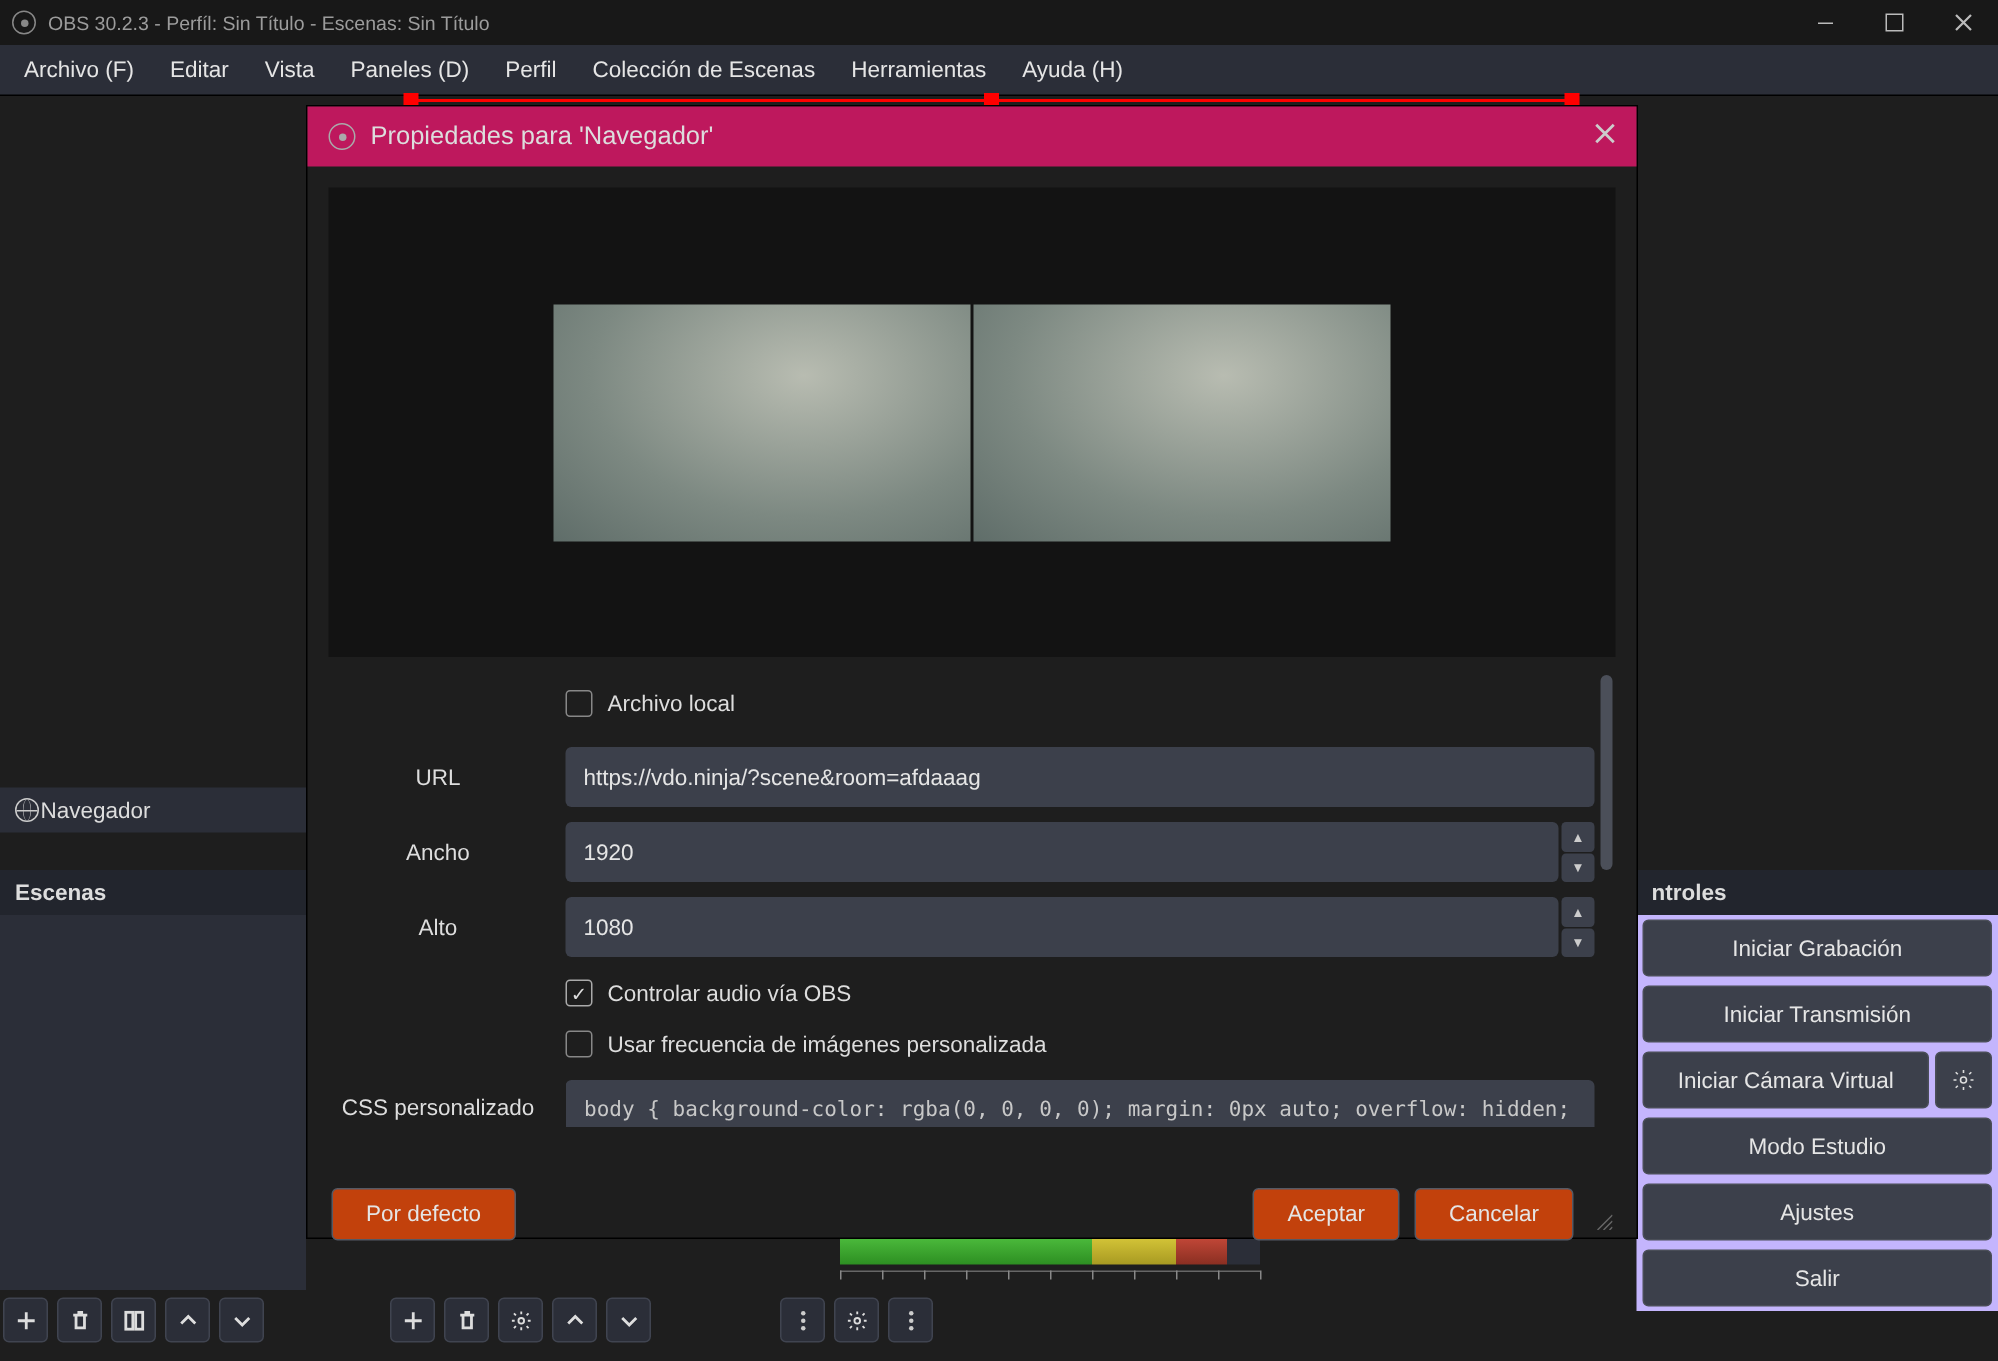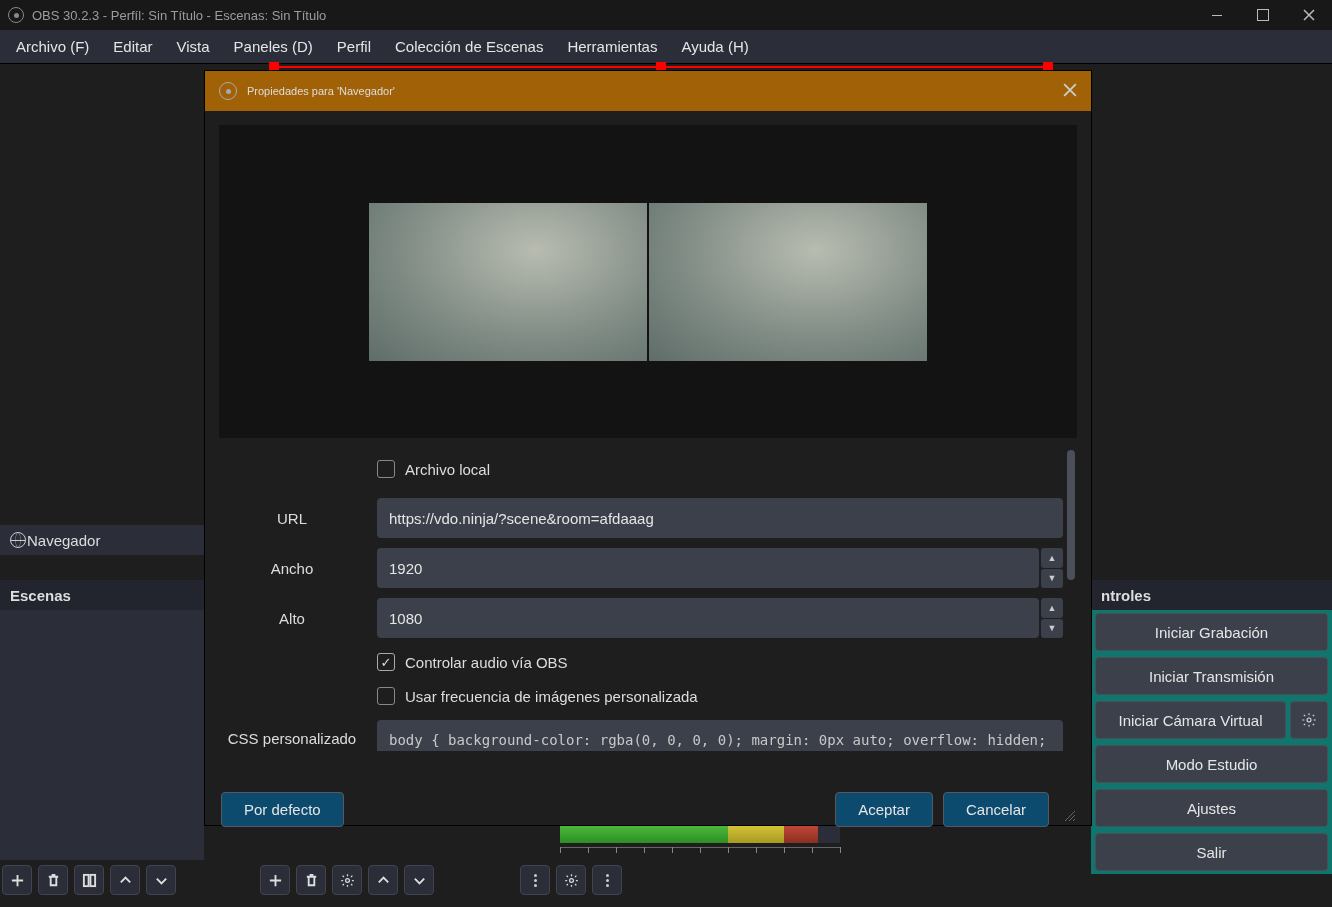"Propiedades para 'Navegador'" .dialog-title { background: #a16207 -> #be185d; font-size: 11px -> 17px }
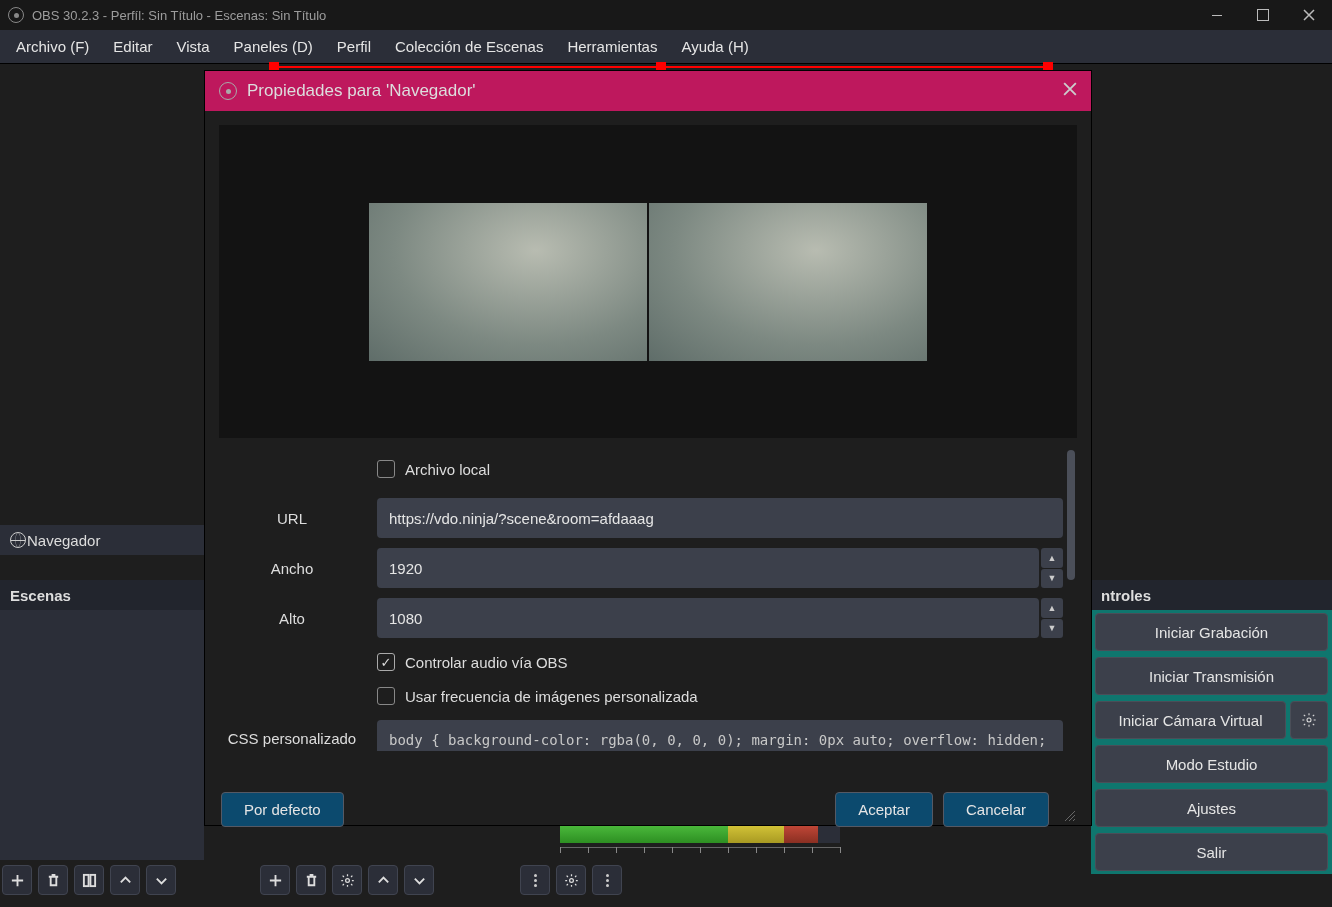"ntroles" .controls-panel { background: #0f766e -> #c4b5fd }
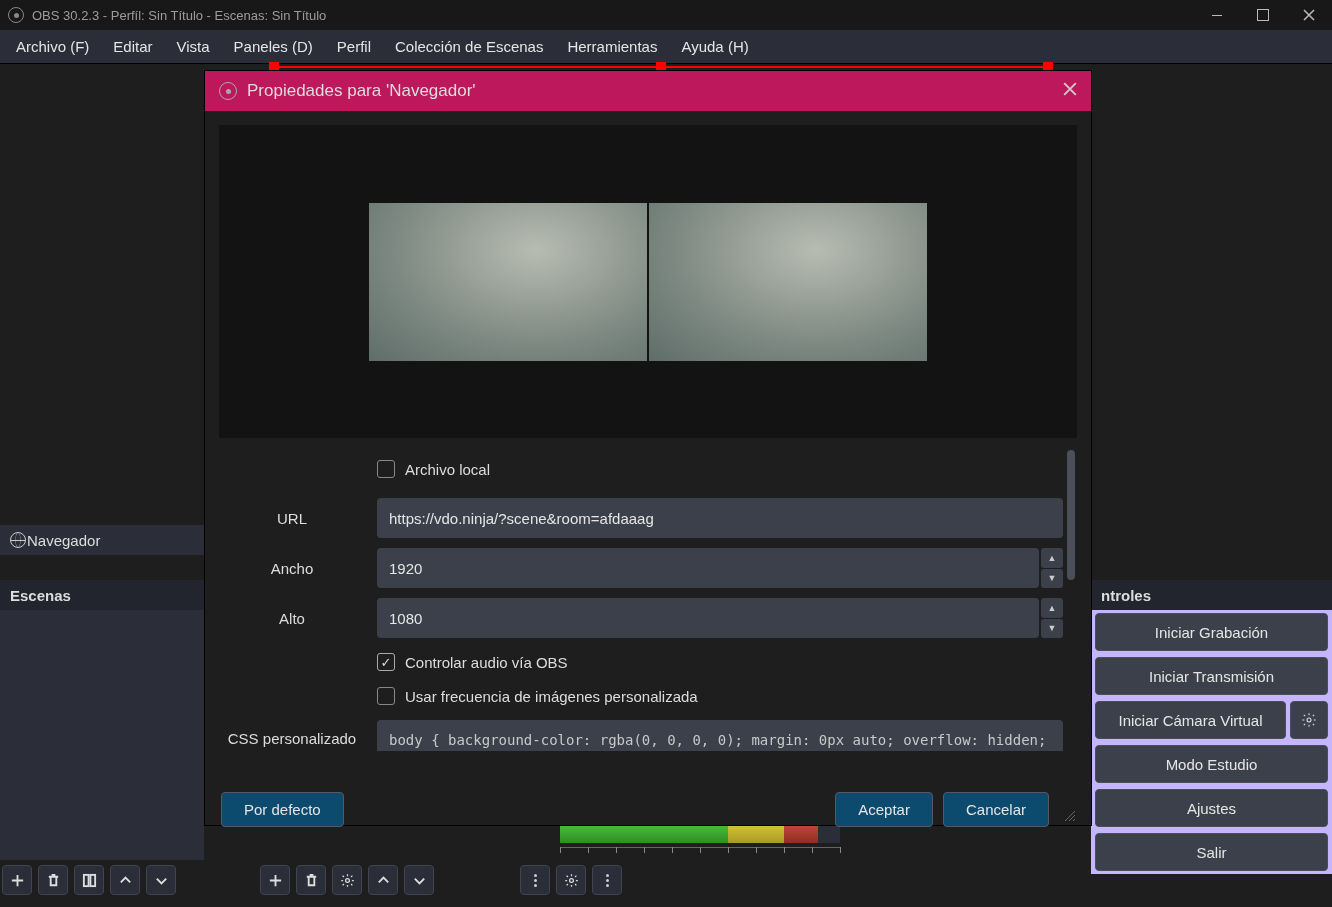"Por defecto" .btn { background: #0c4a6e -> #c2410c }
